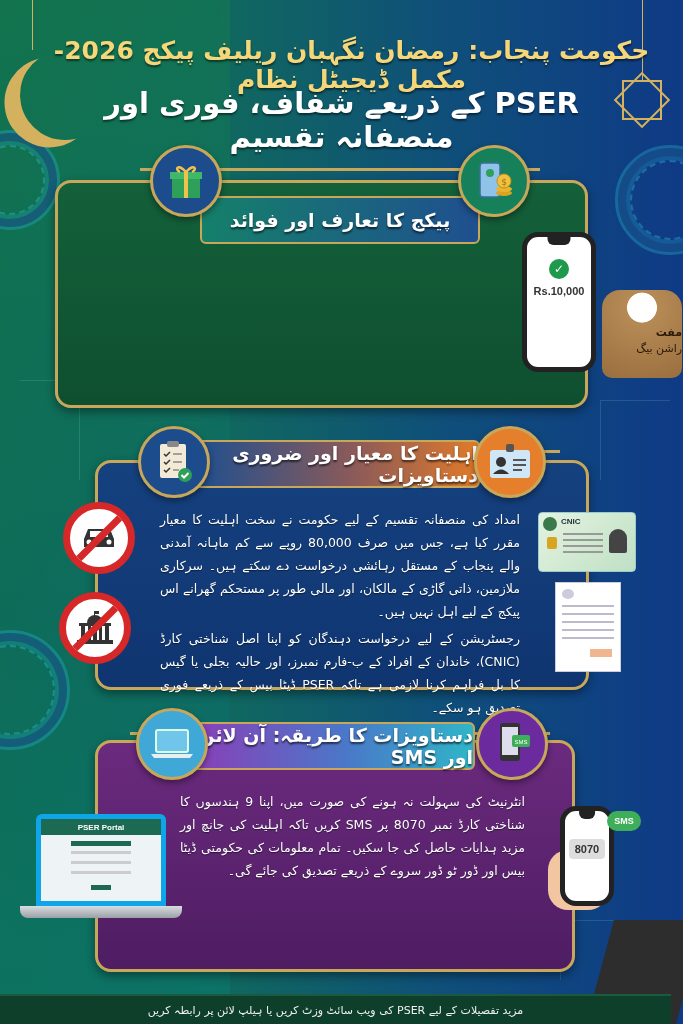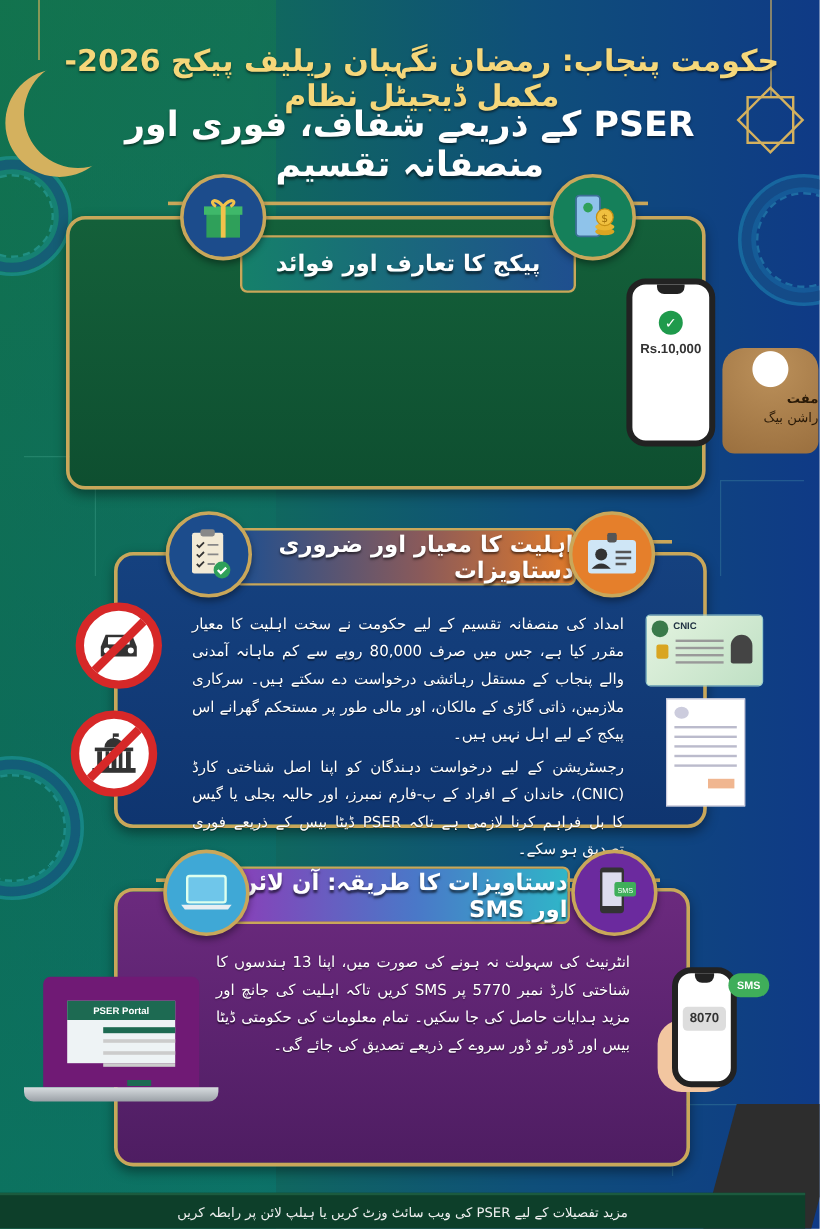"انٹرنیٹ کی سہولت نہ ہونے" p { text: 13 ہندسوں کا شناختی کارڈ نمبر 5770 -> 9 ہندسوں کا شناختی کارڈ نمبر 8070 }
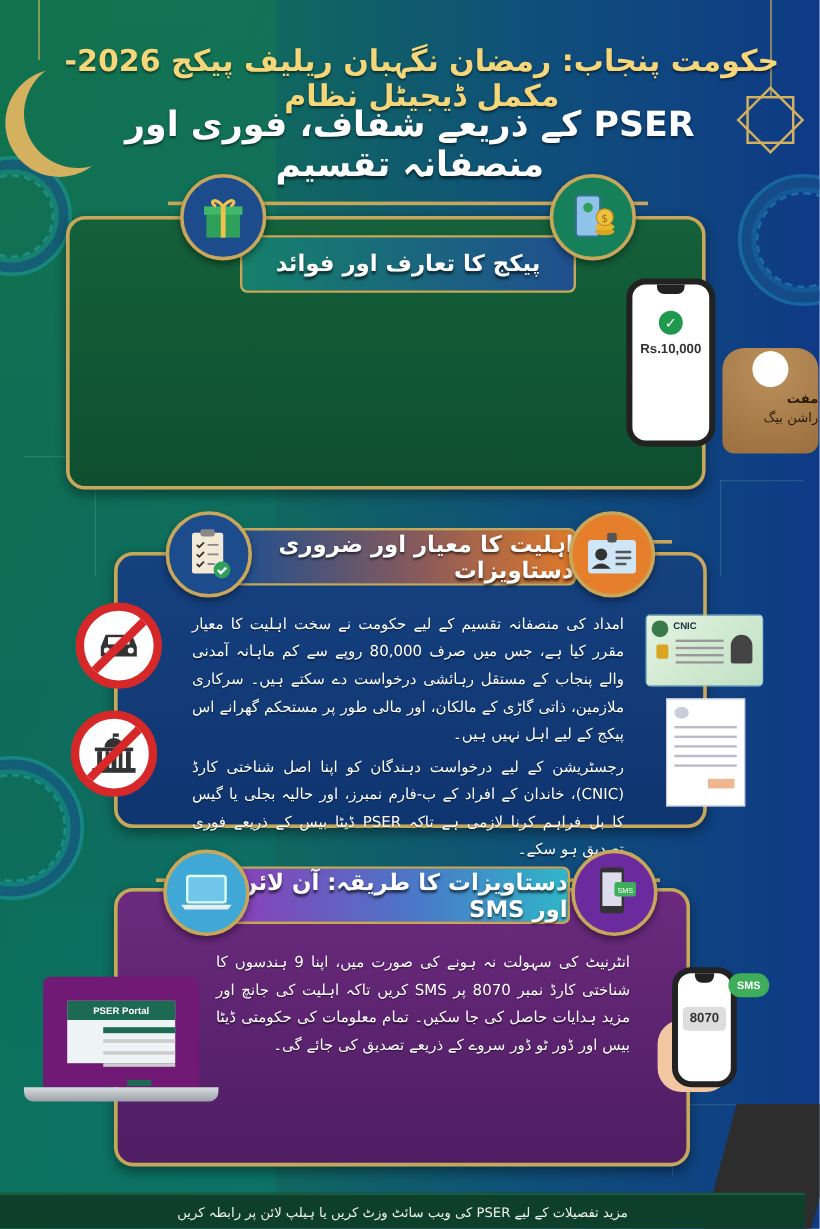"PSER Portal" div { background: #701a75 -> #0ea5e9; padding: 20px -> 5px }
